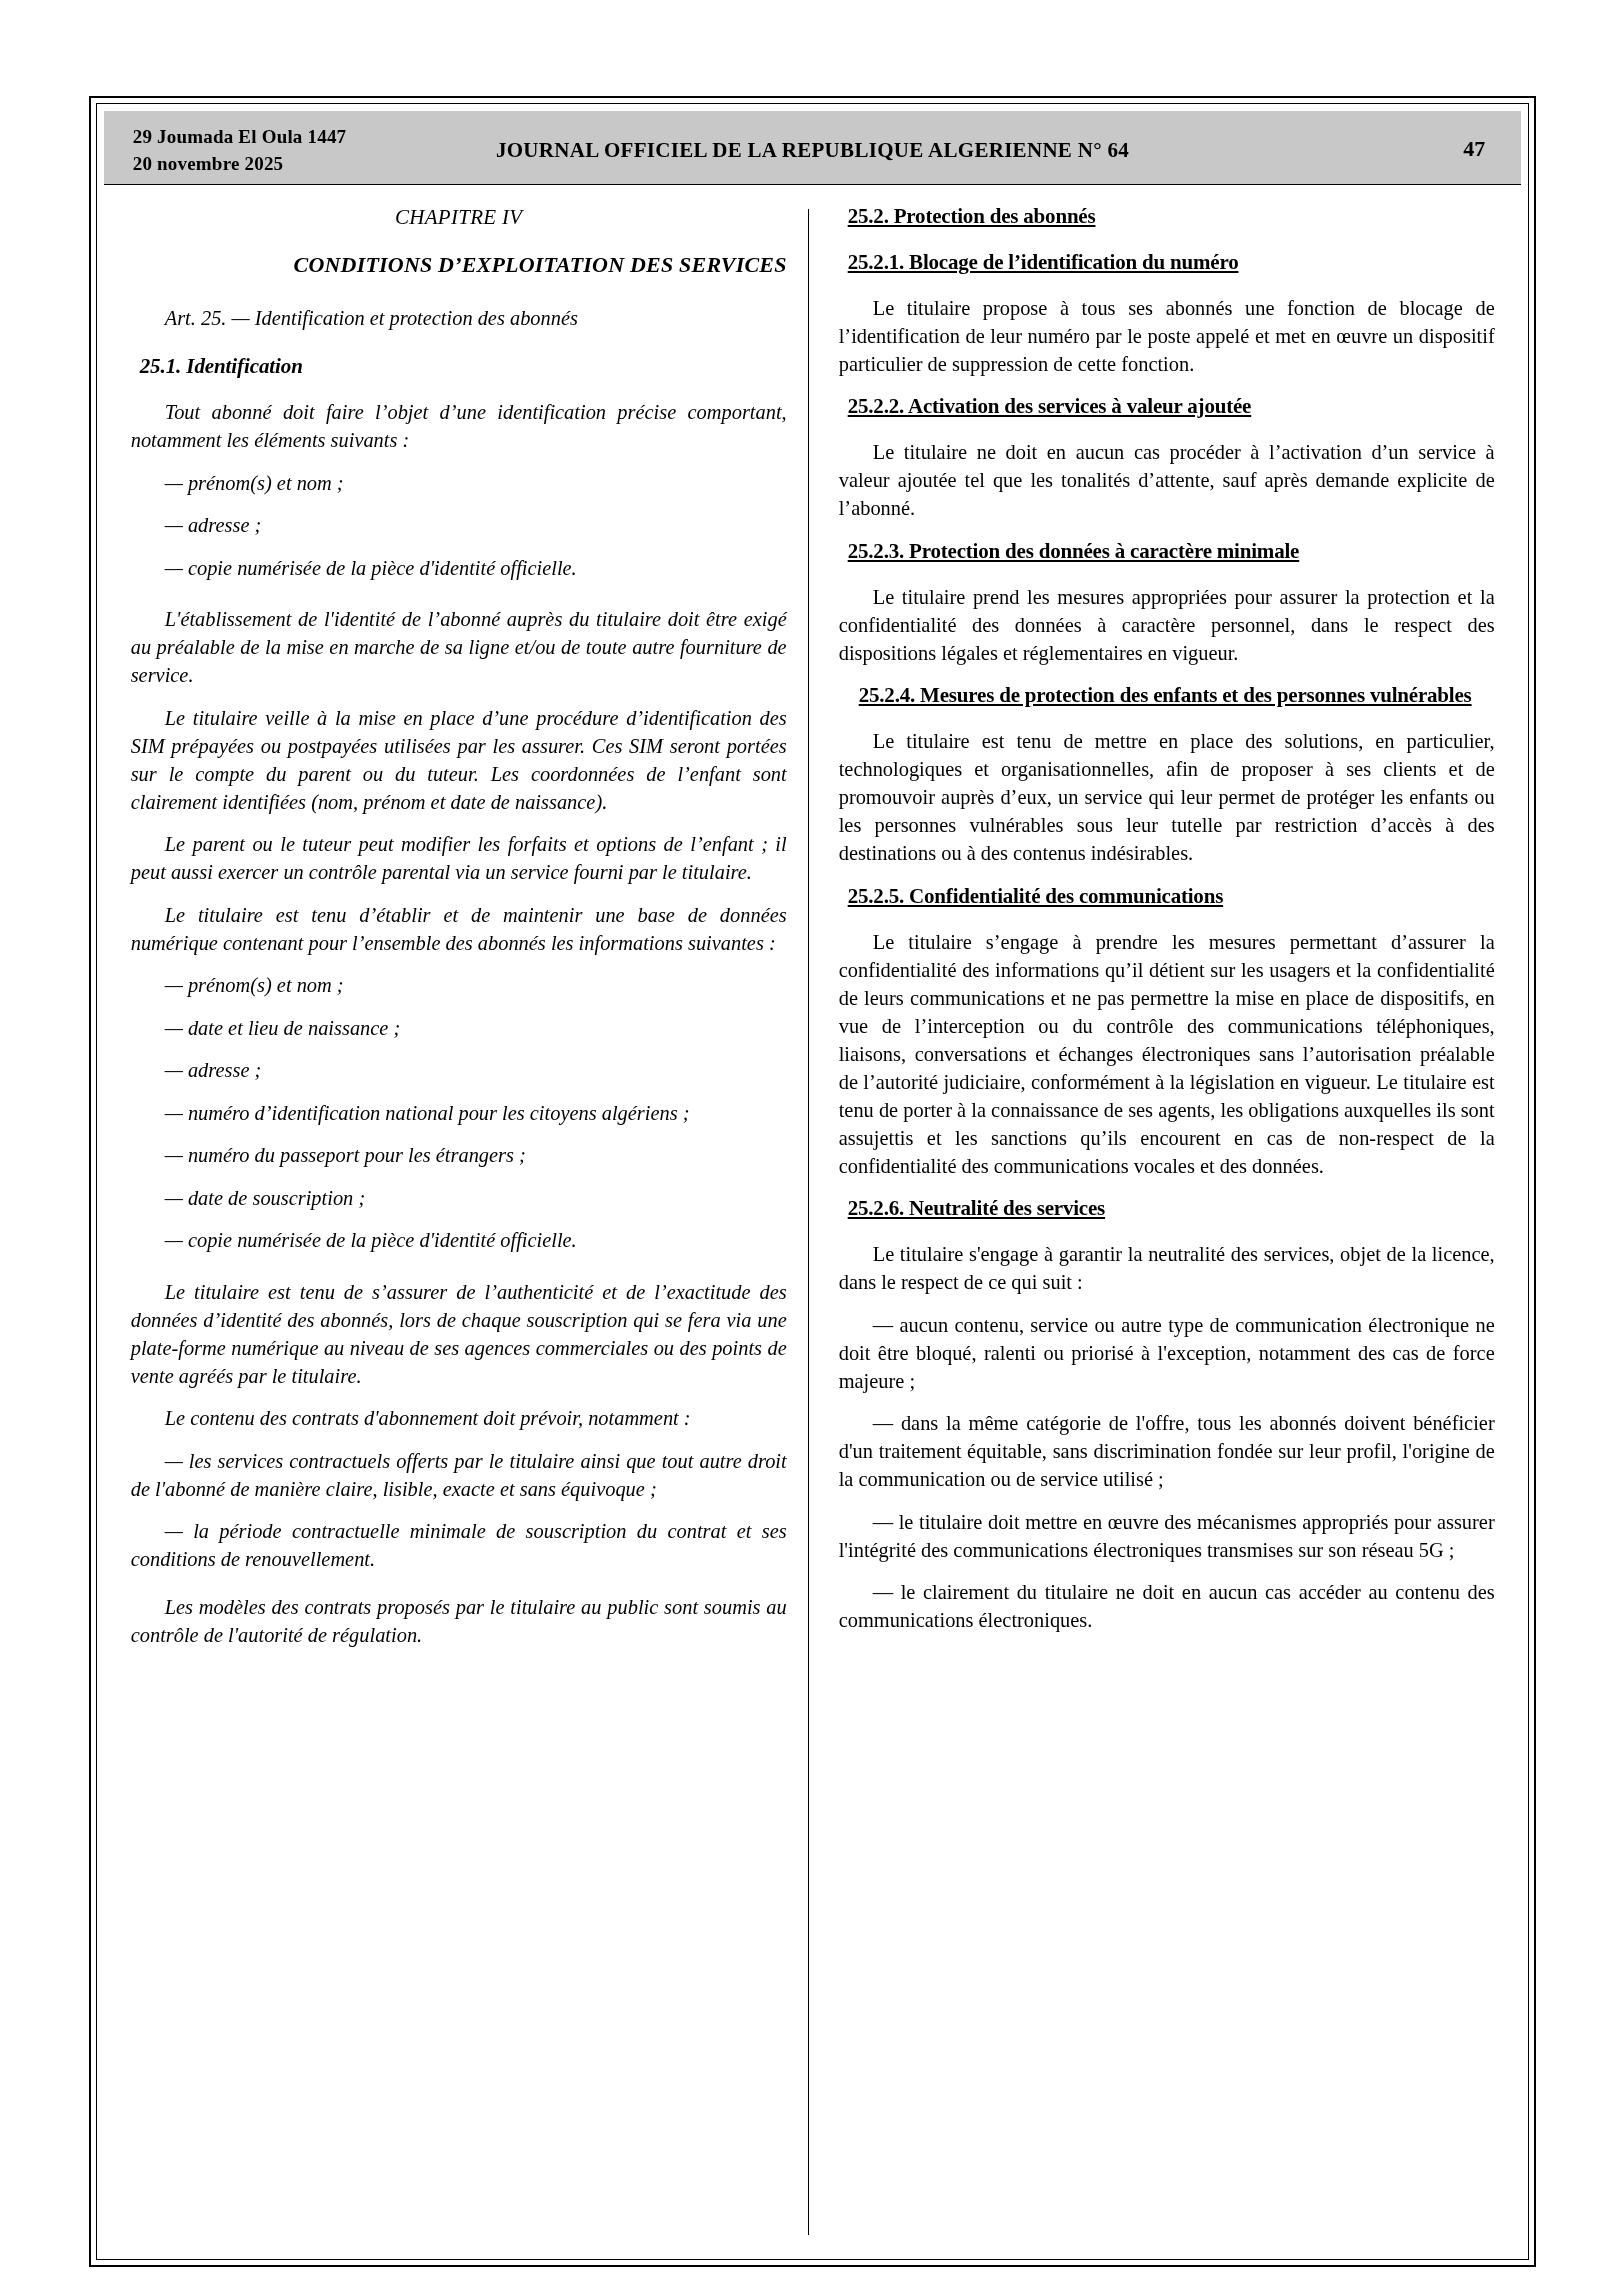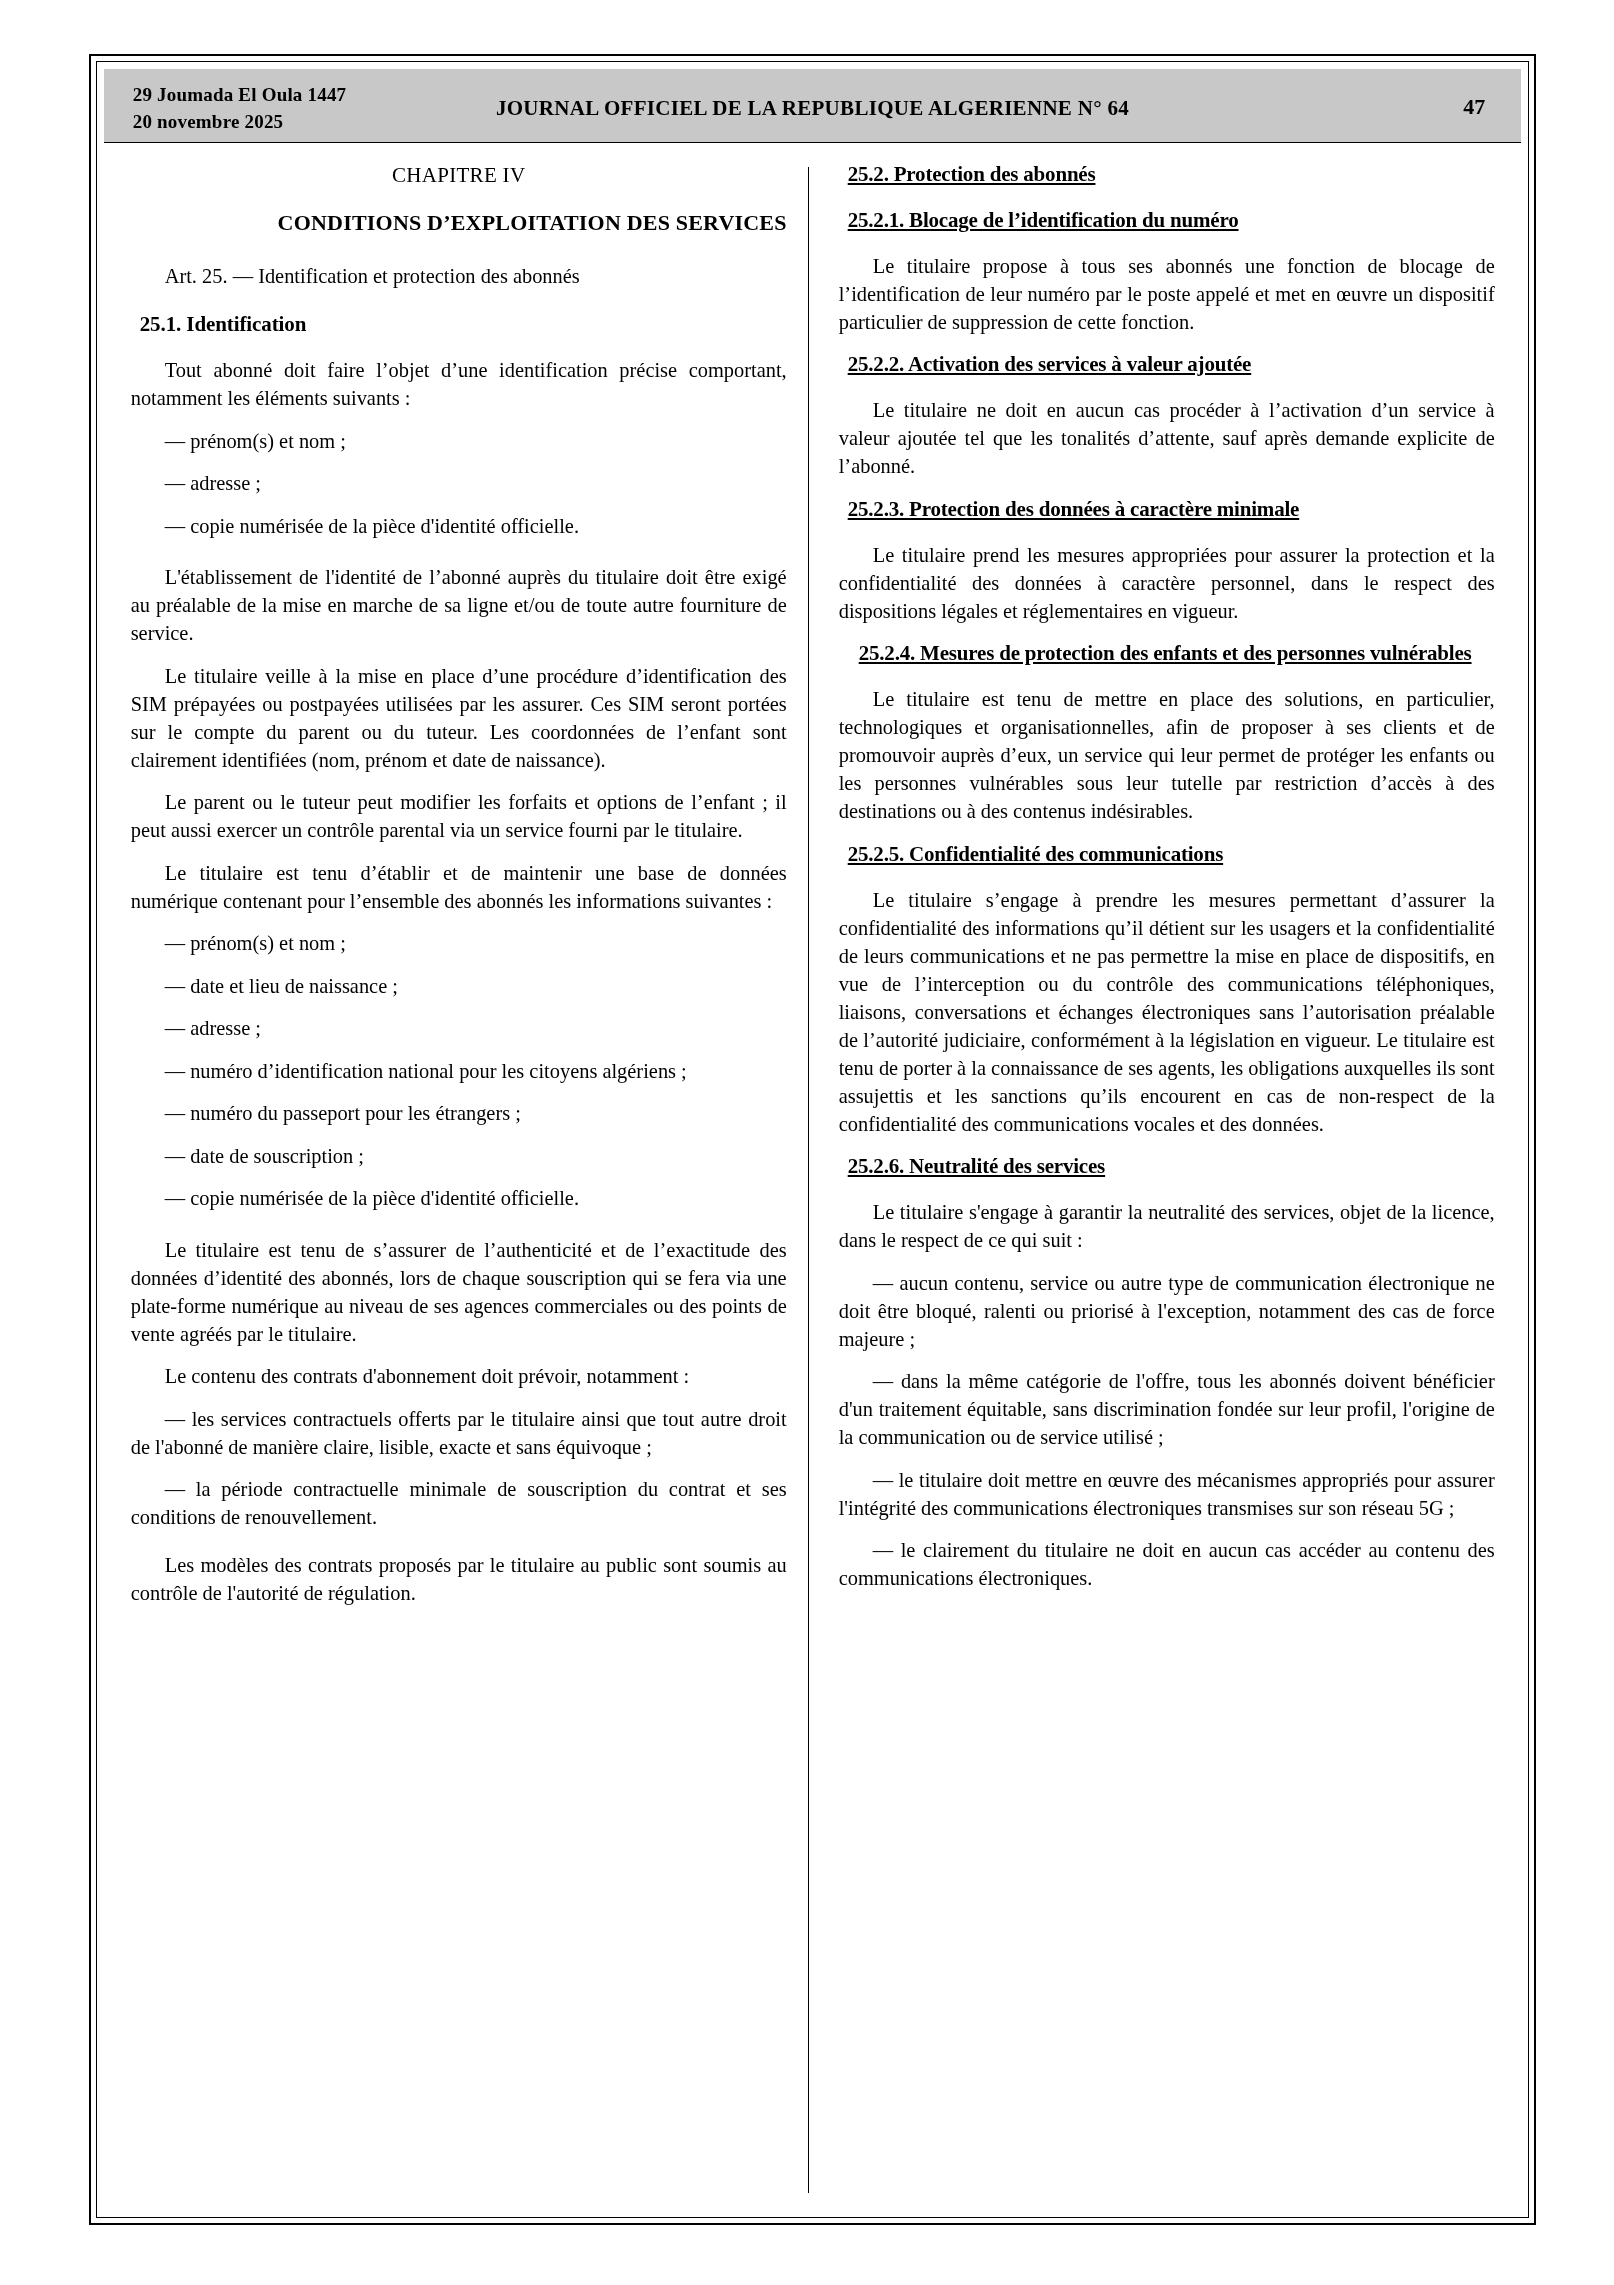"29 Joumada El Oula 1447" .page { margin-top: none -> 42px }
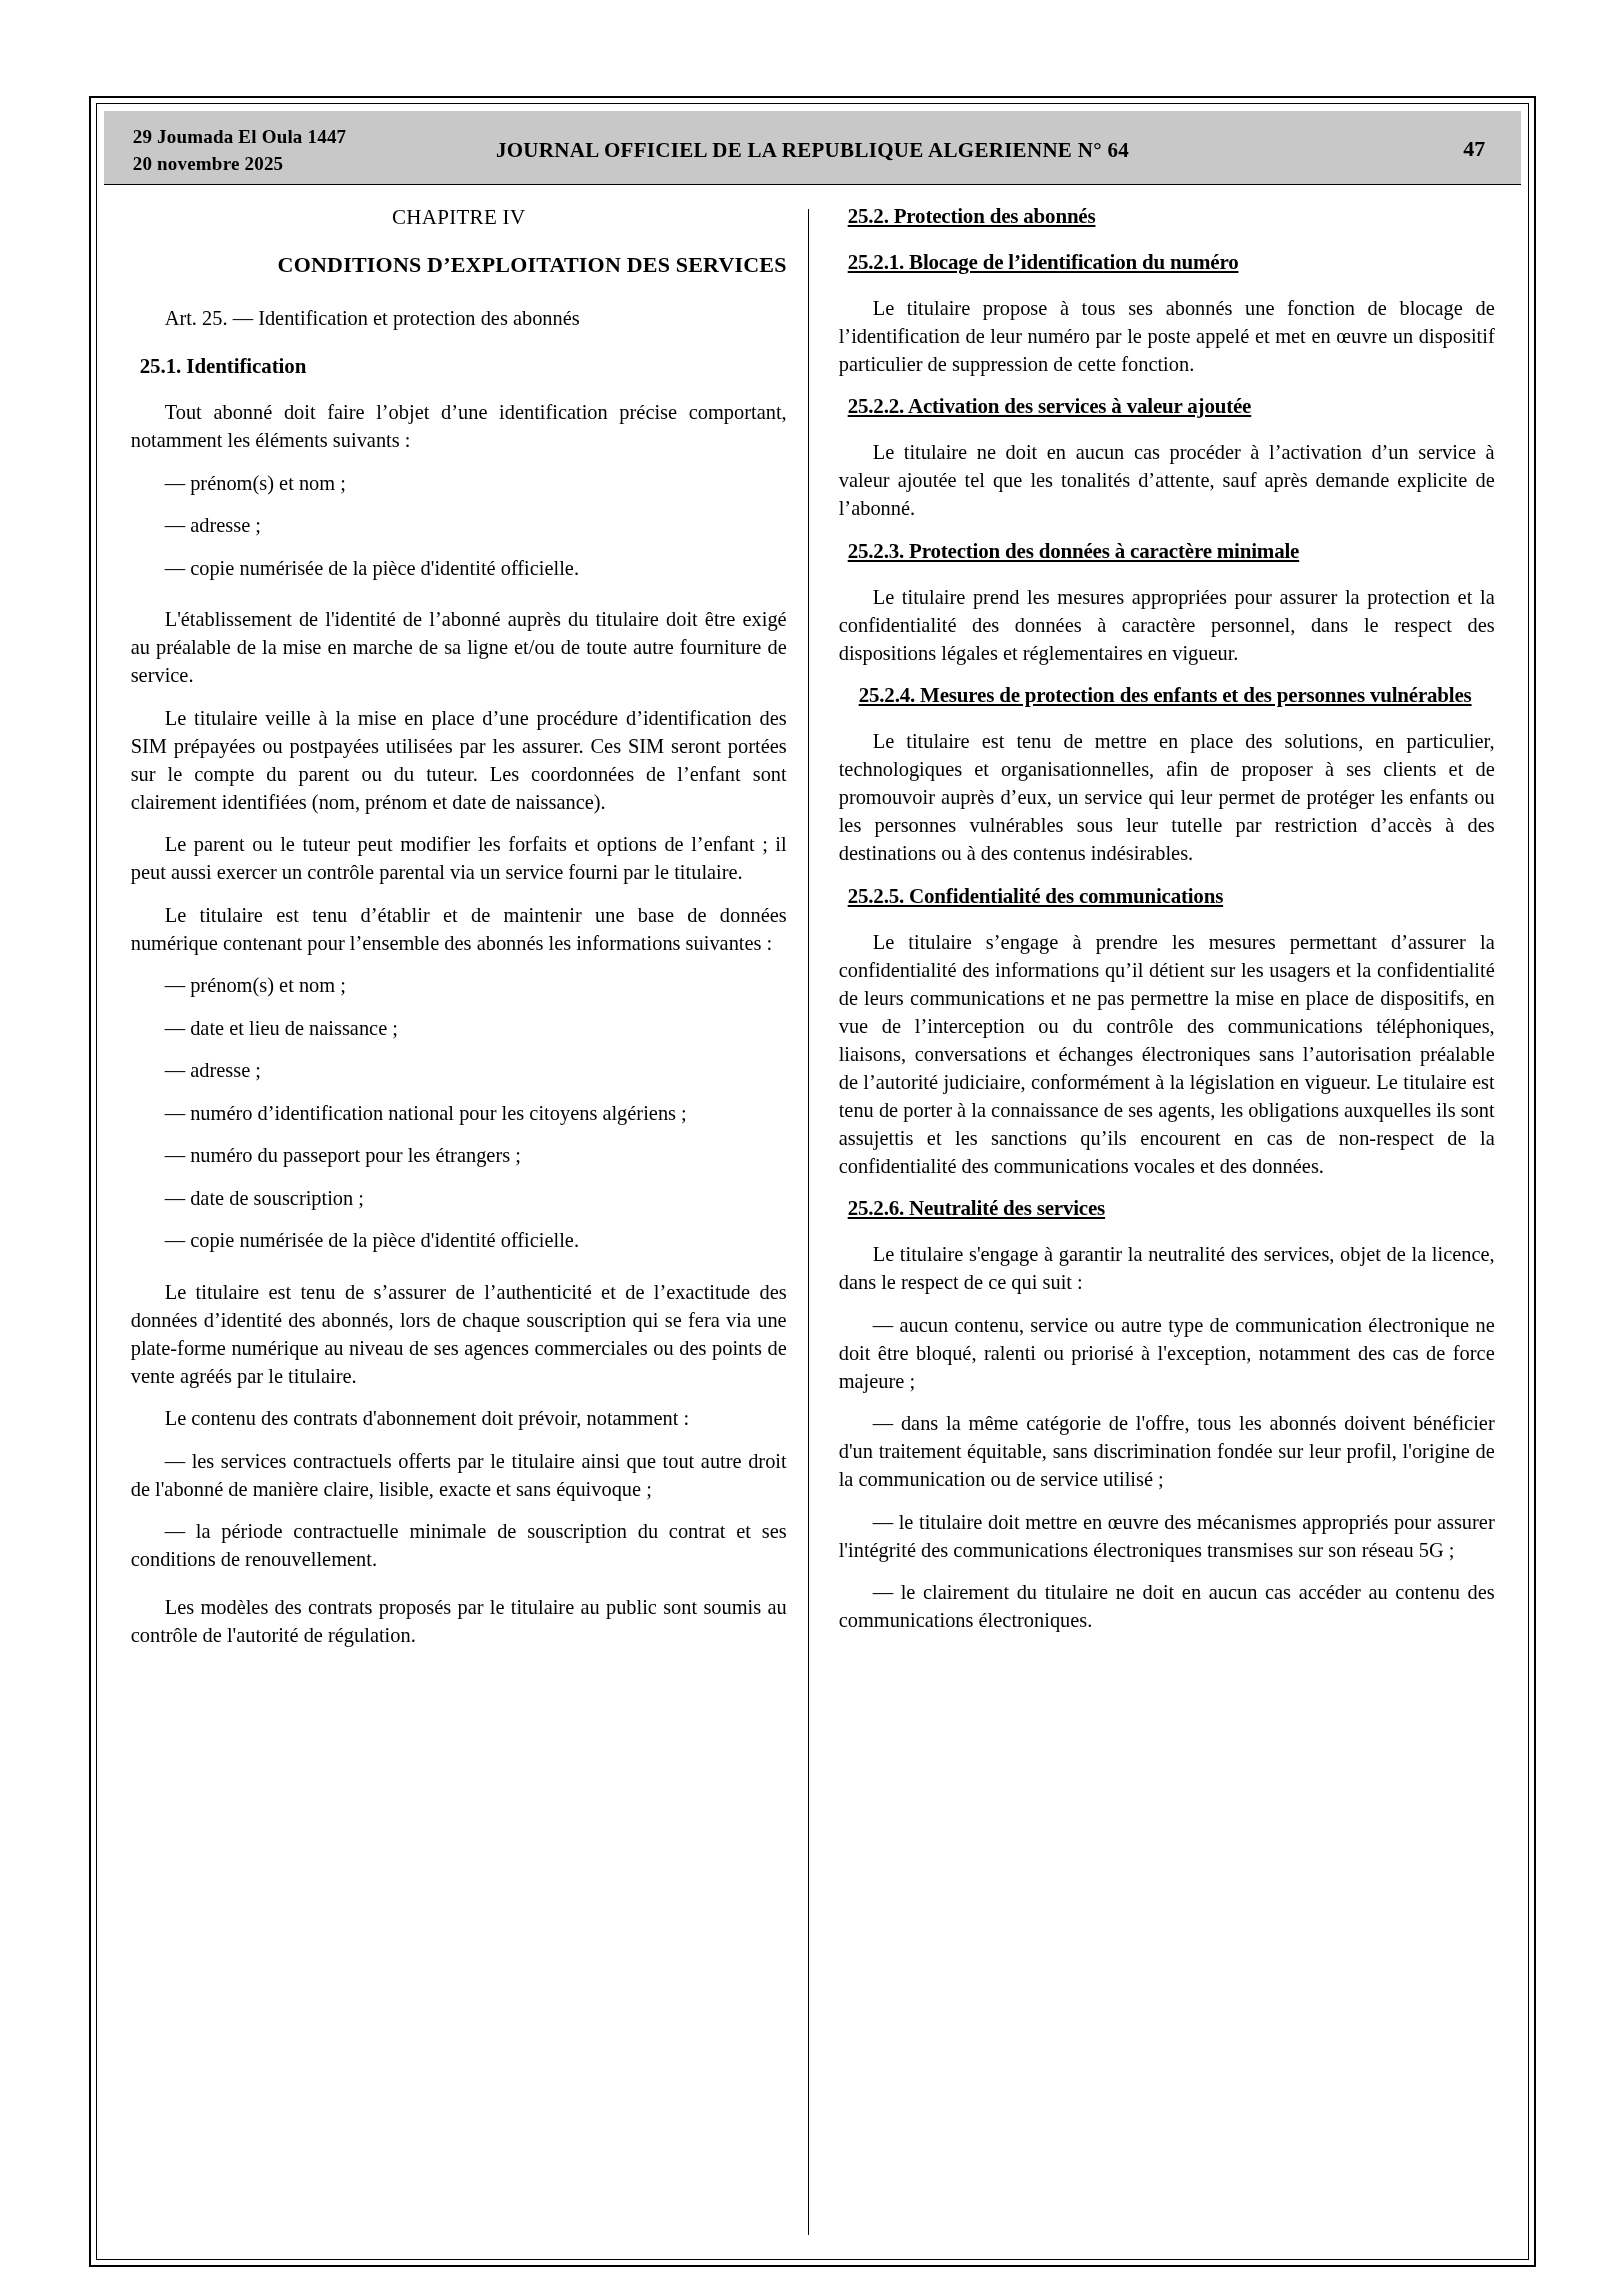"CHAPITRE IV" .col-left { font-style: none -> italic }
